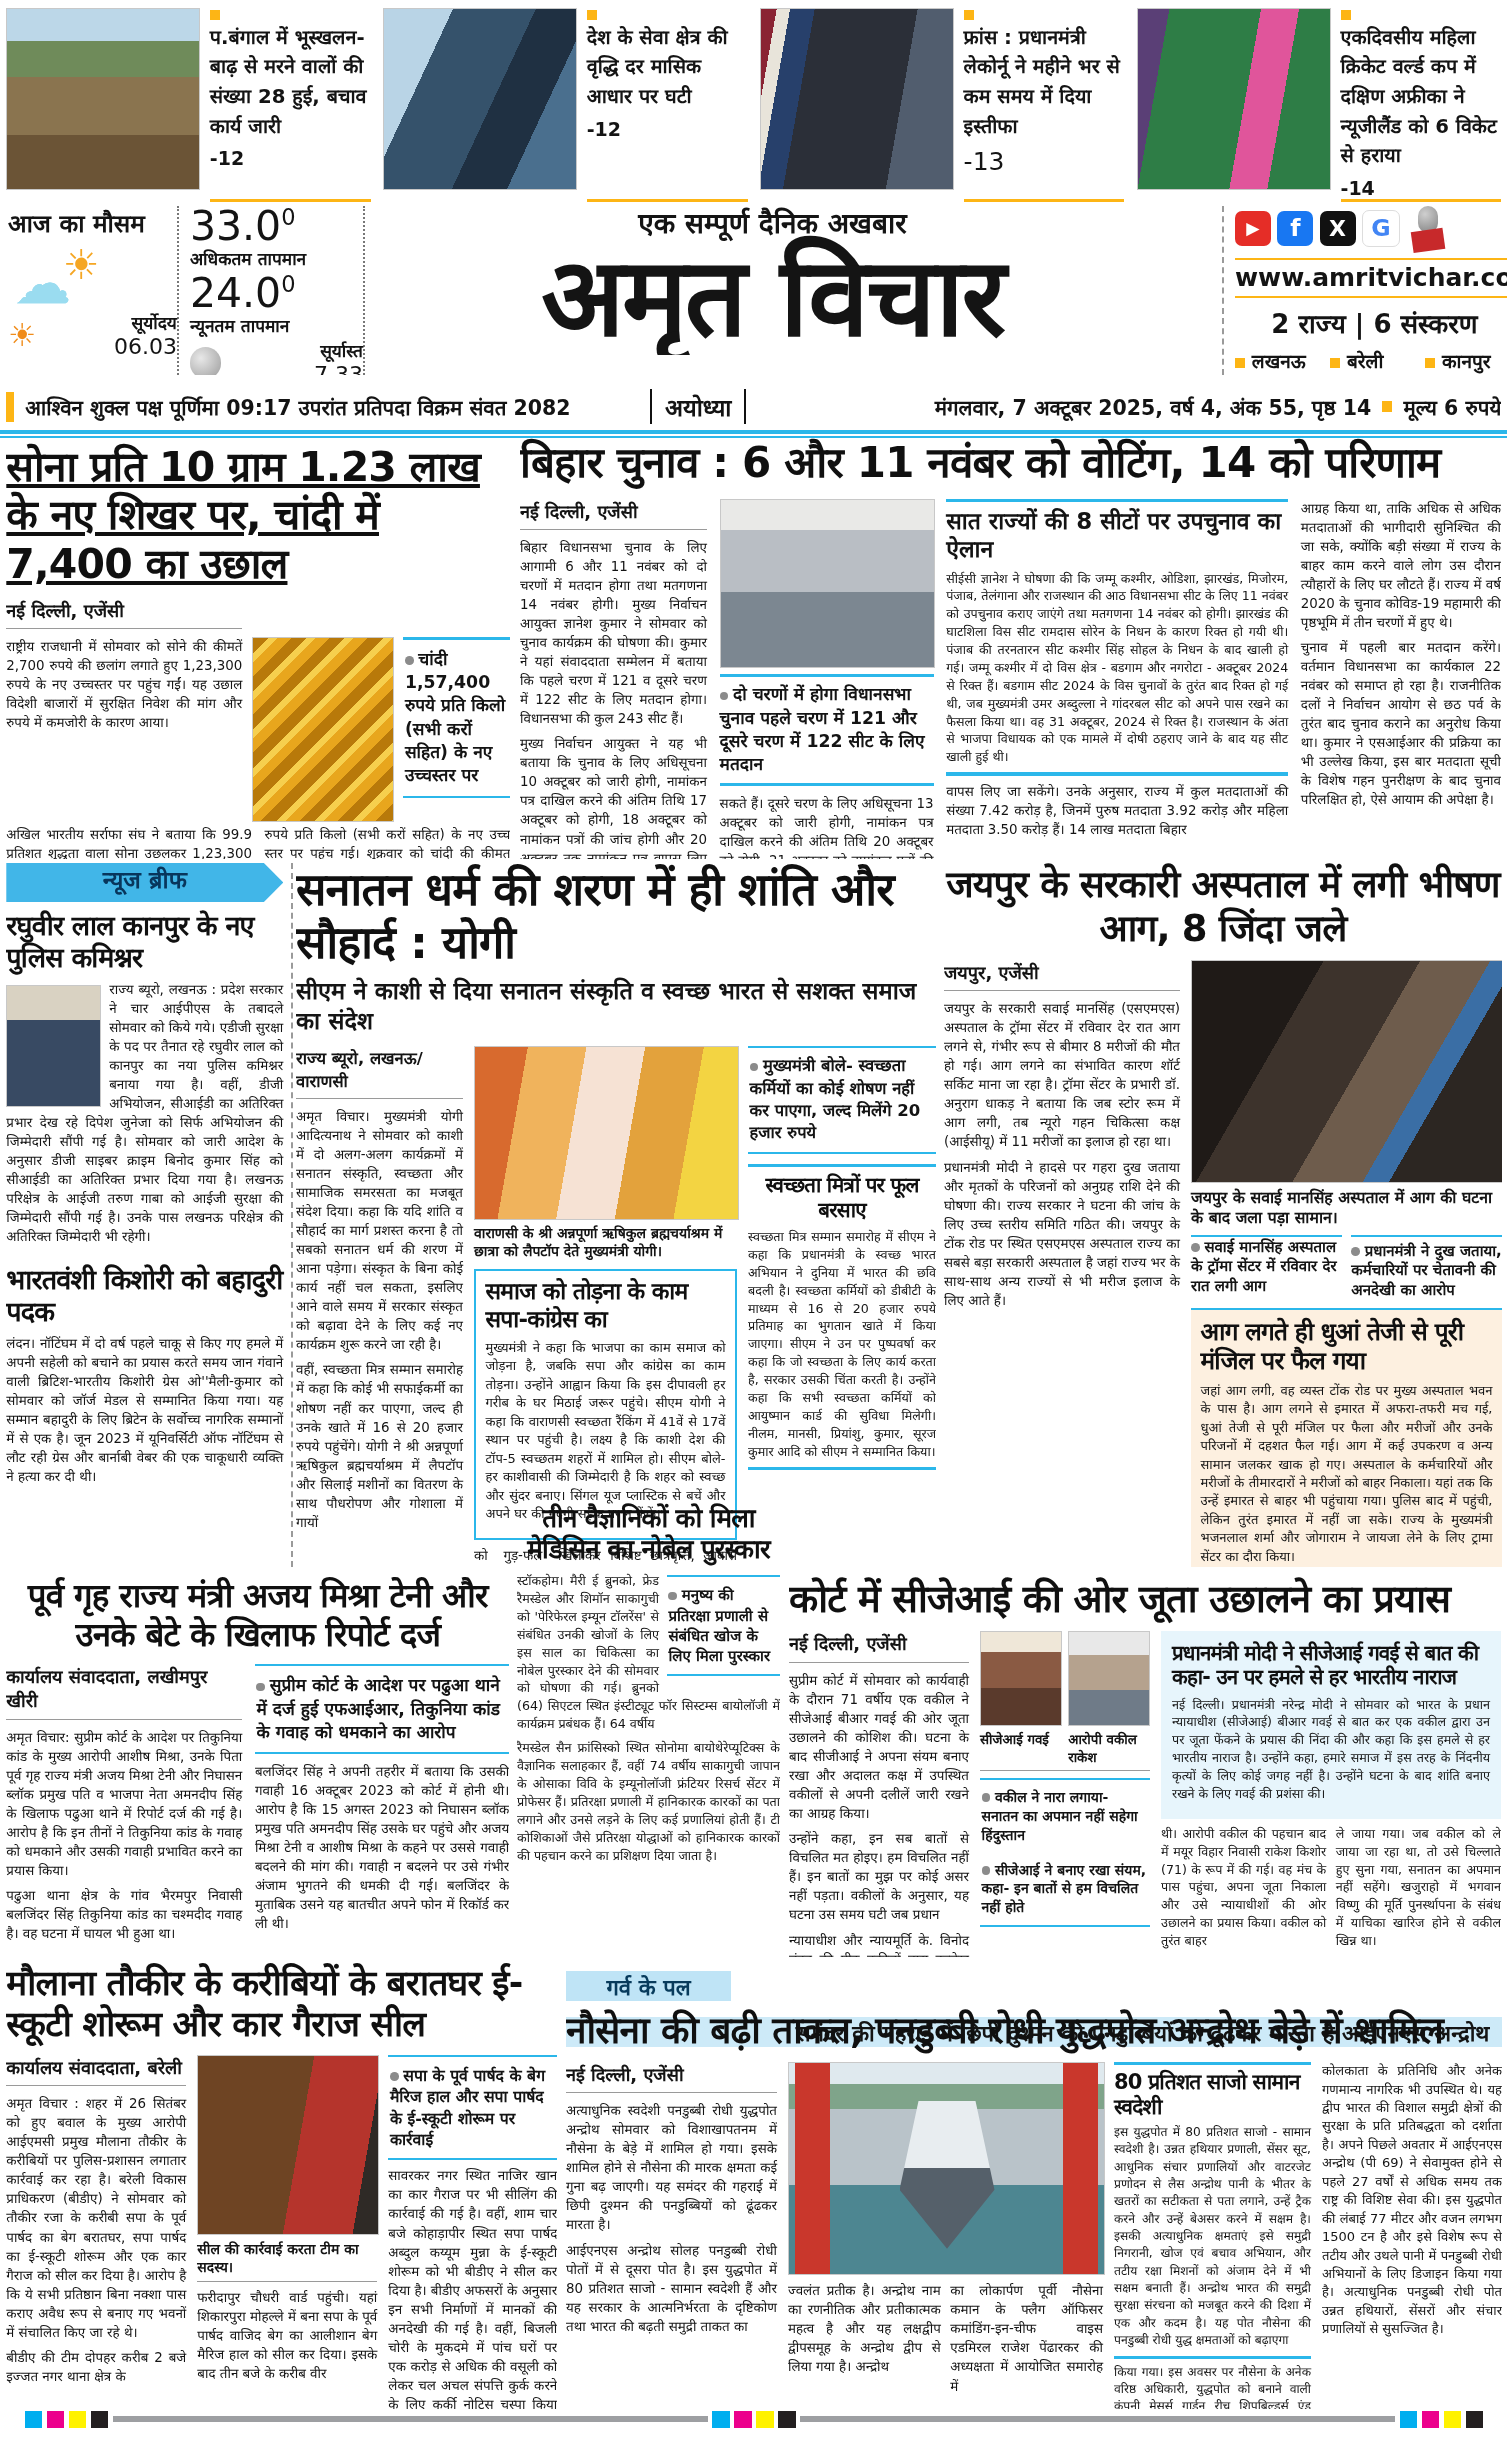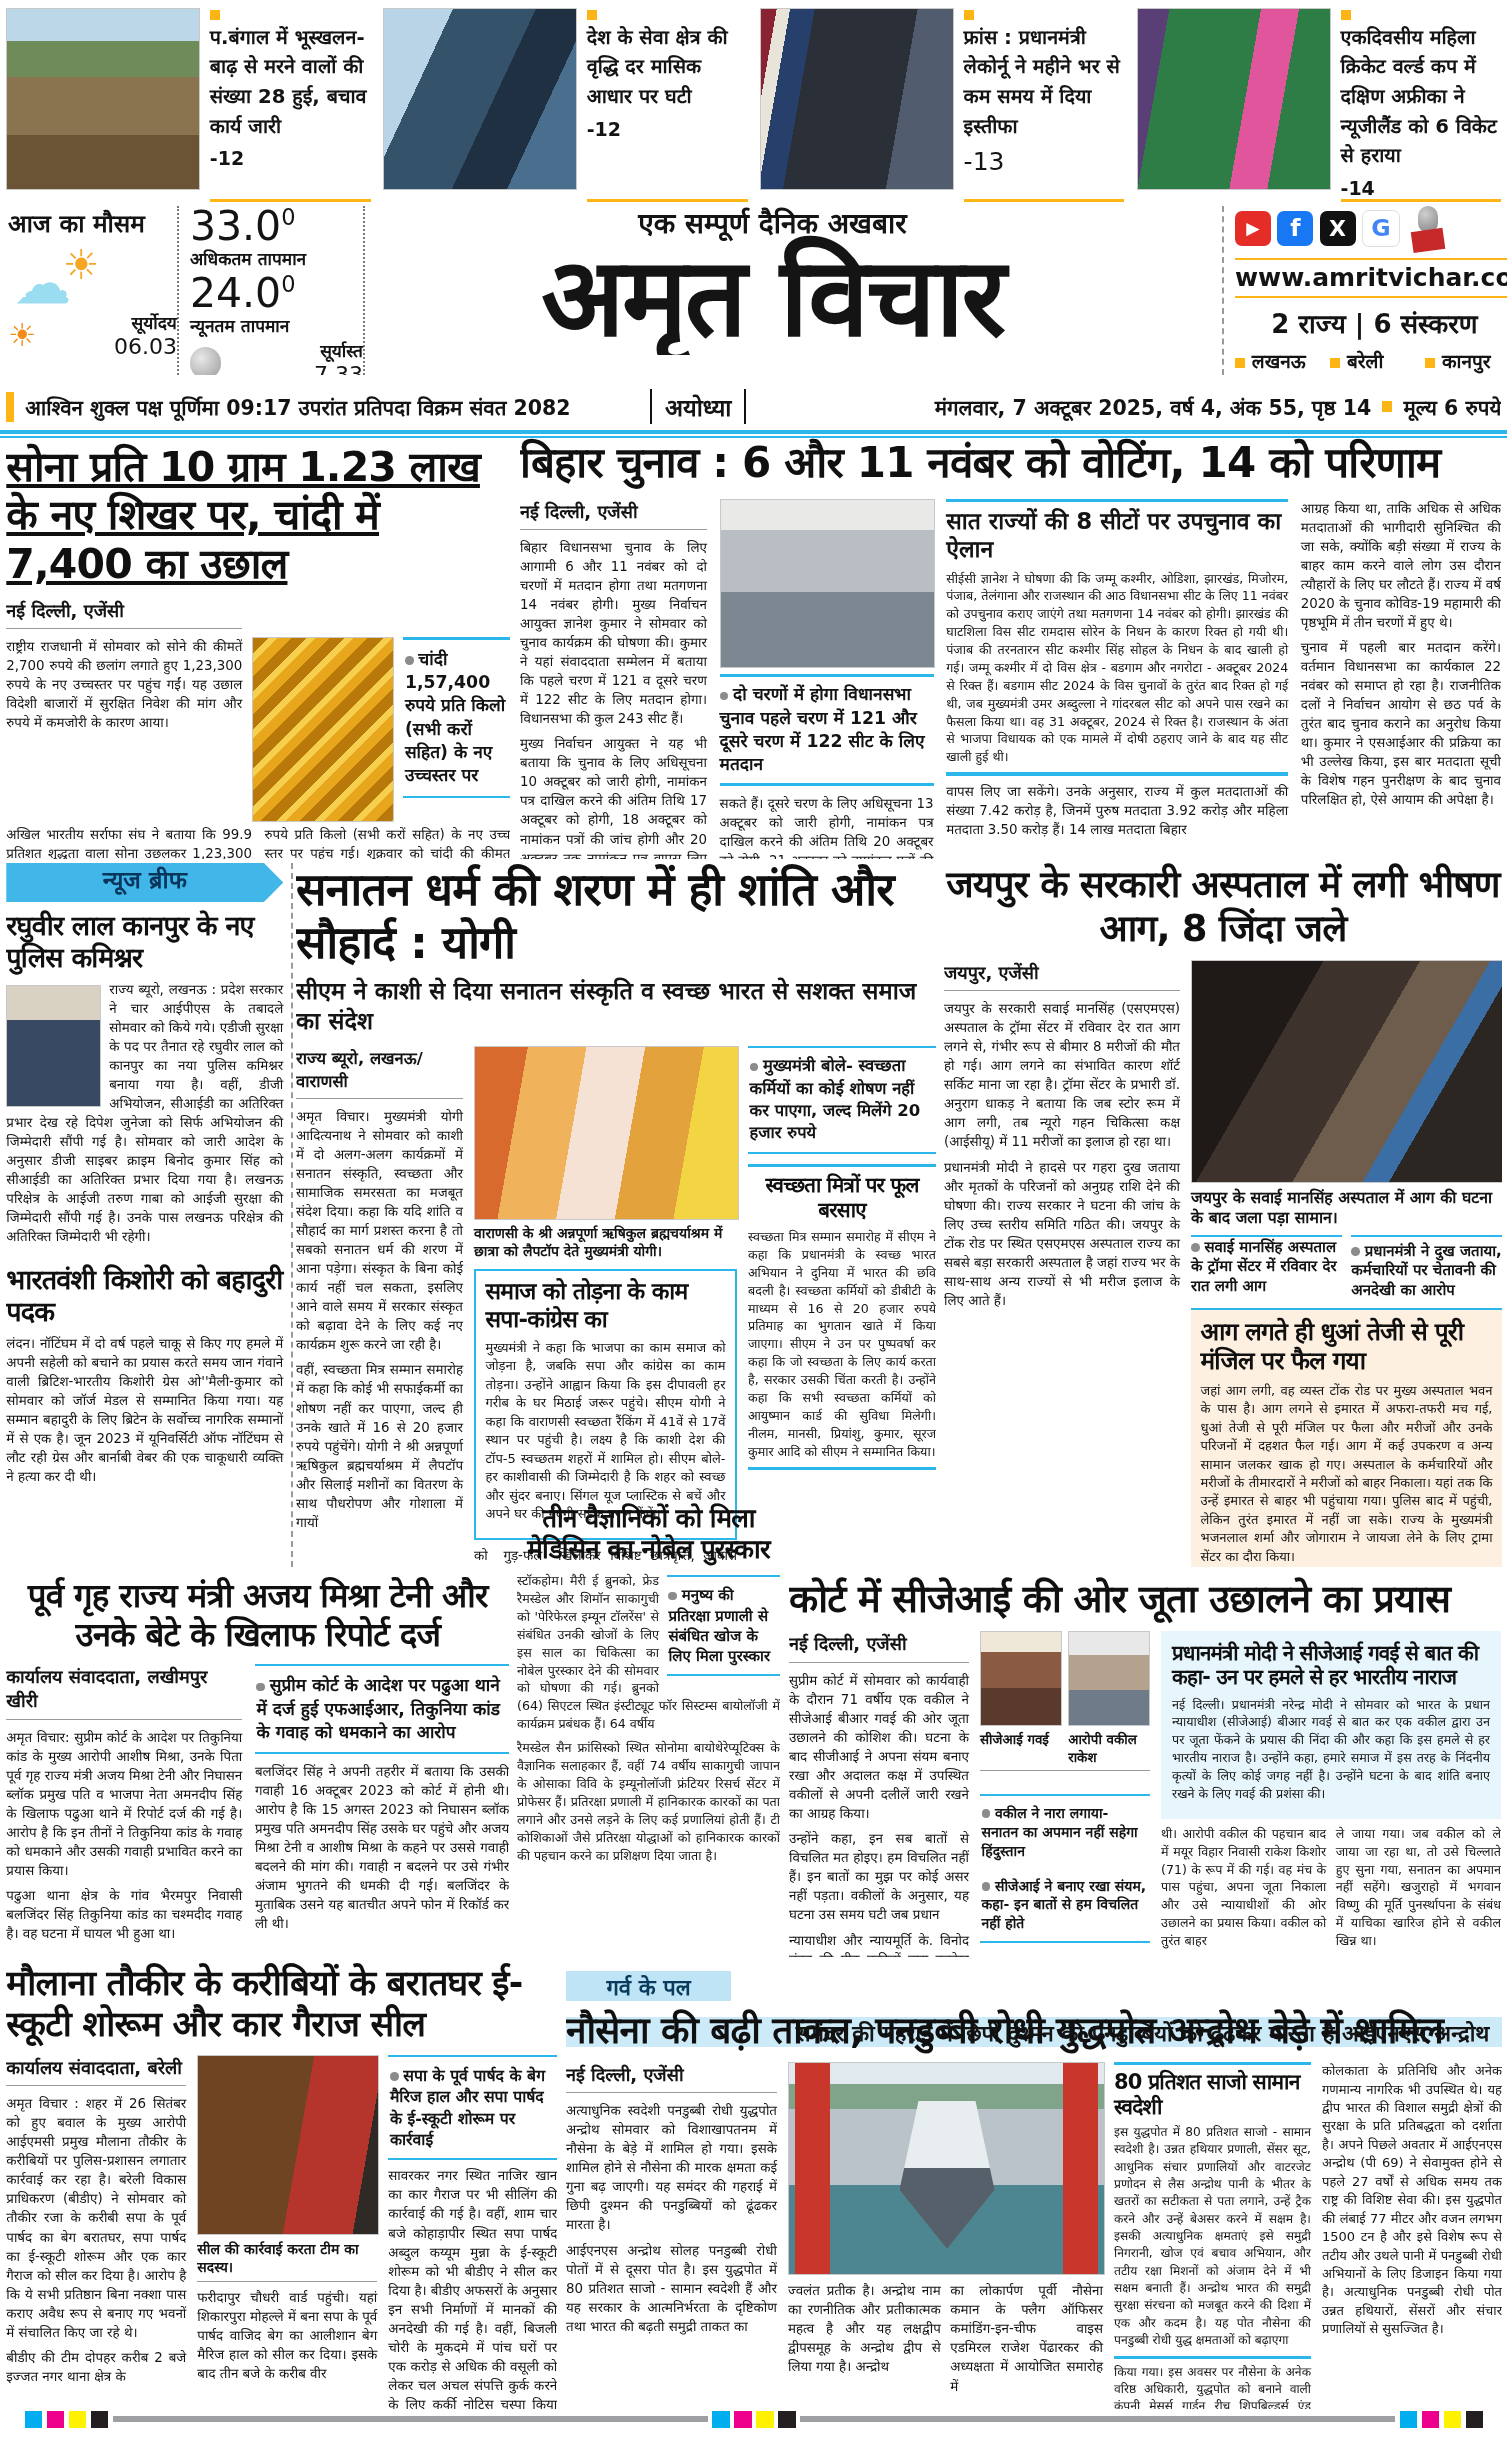"वकील ने नारा लगाया- सनातन" div.pq { margin-top: 23px -> 7px }
